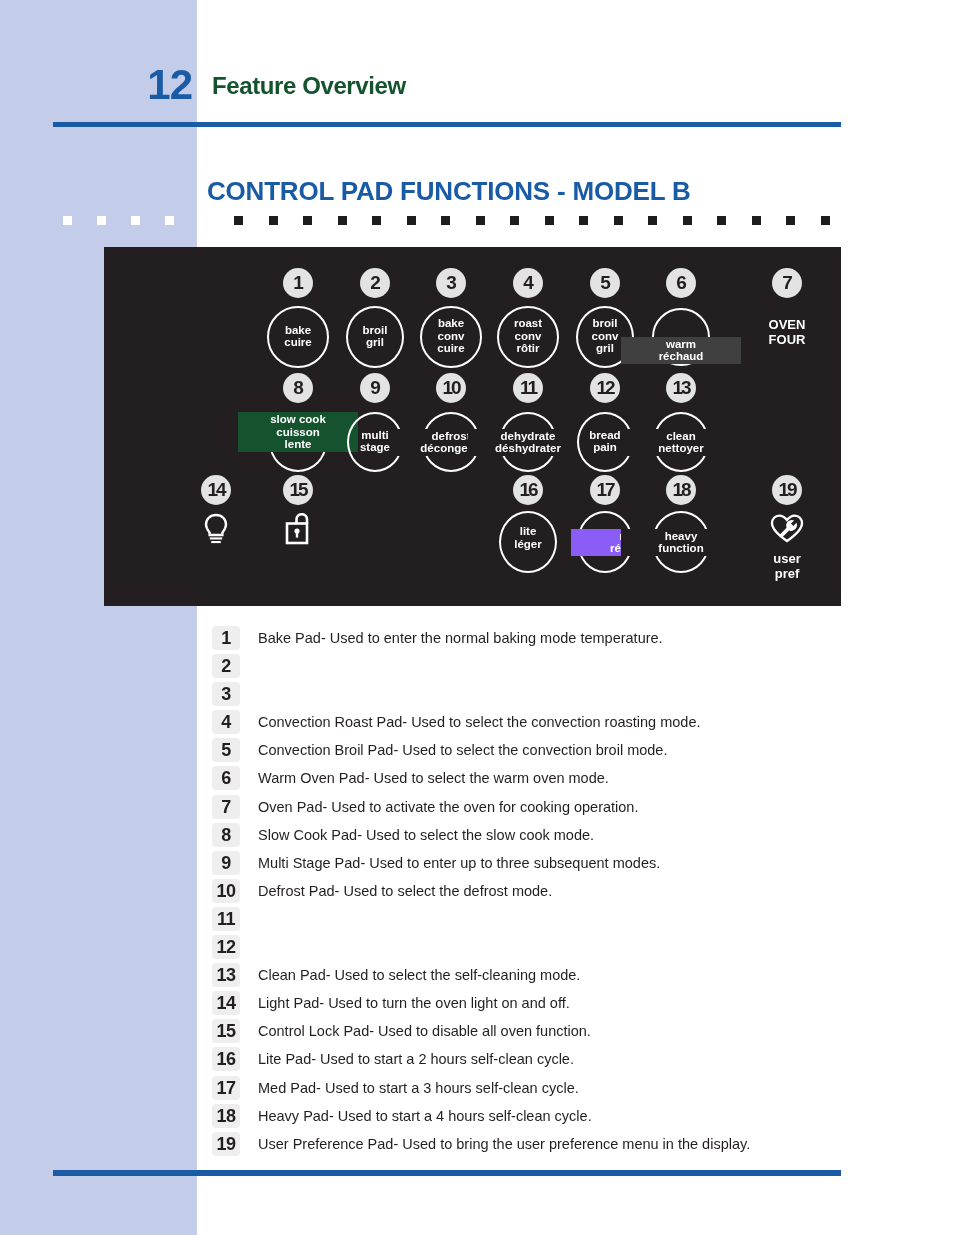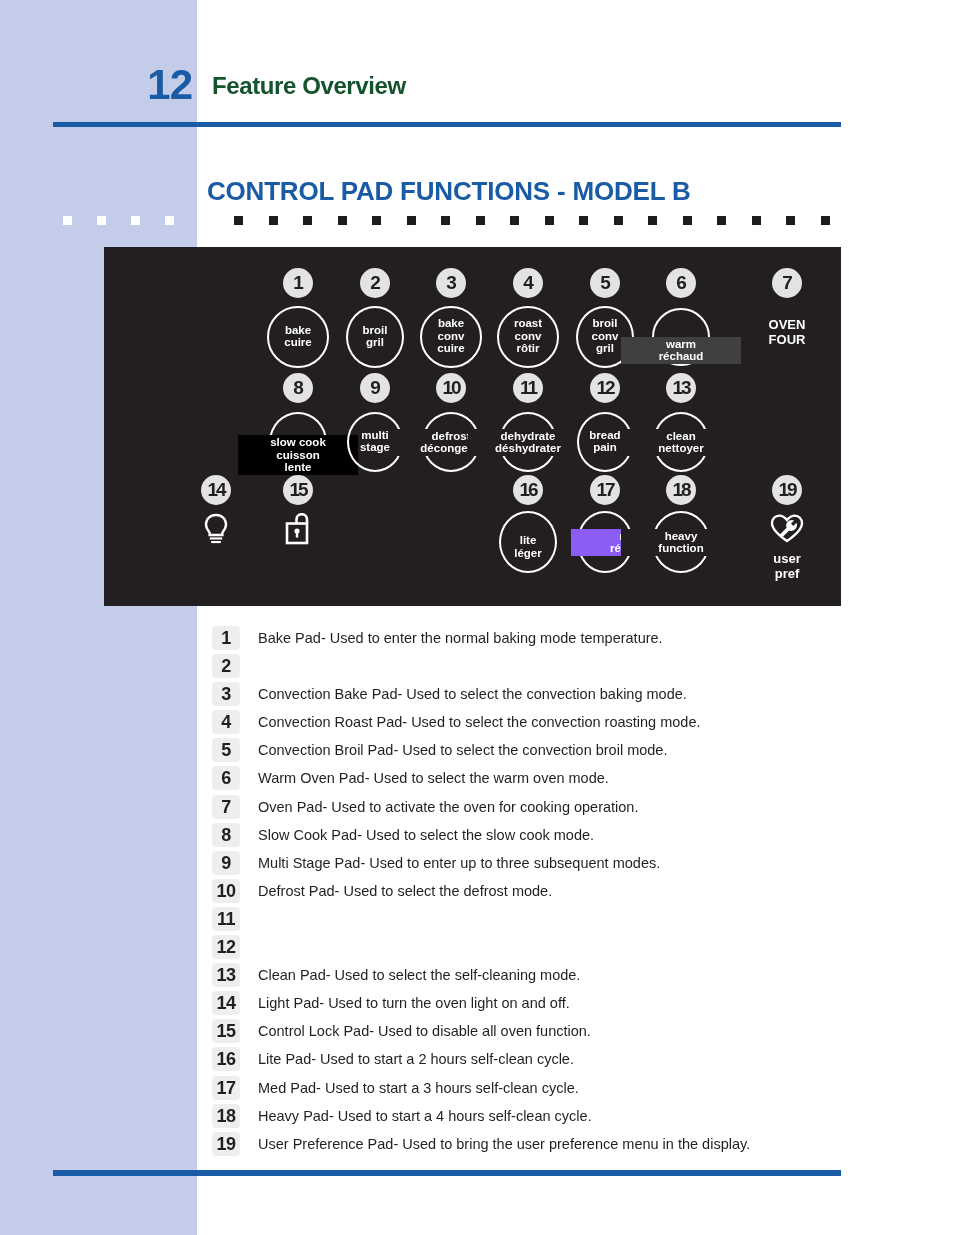"slow cook" div.pad-label { background: #000000 -> #14532d; top: 188px -> 165px }
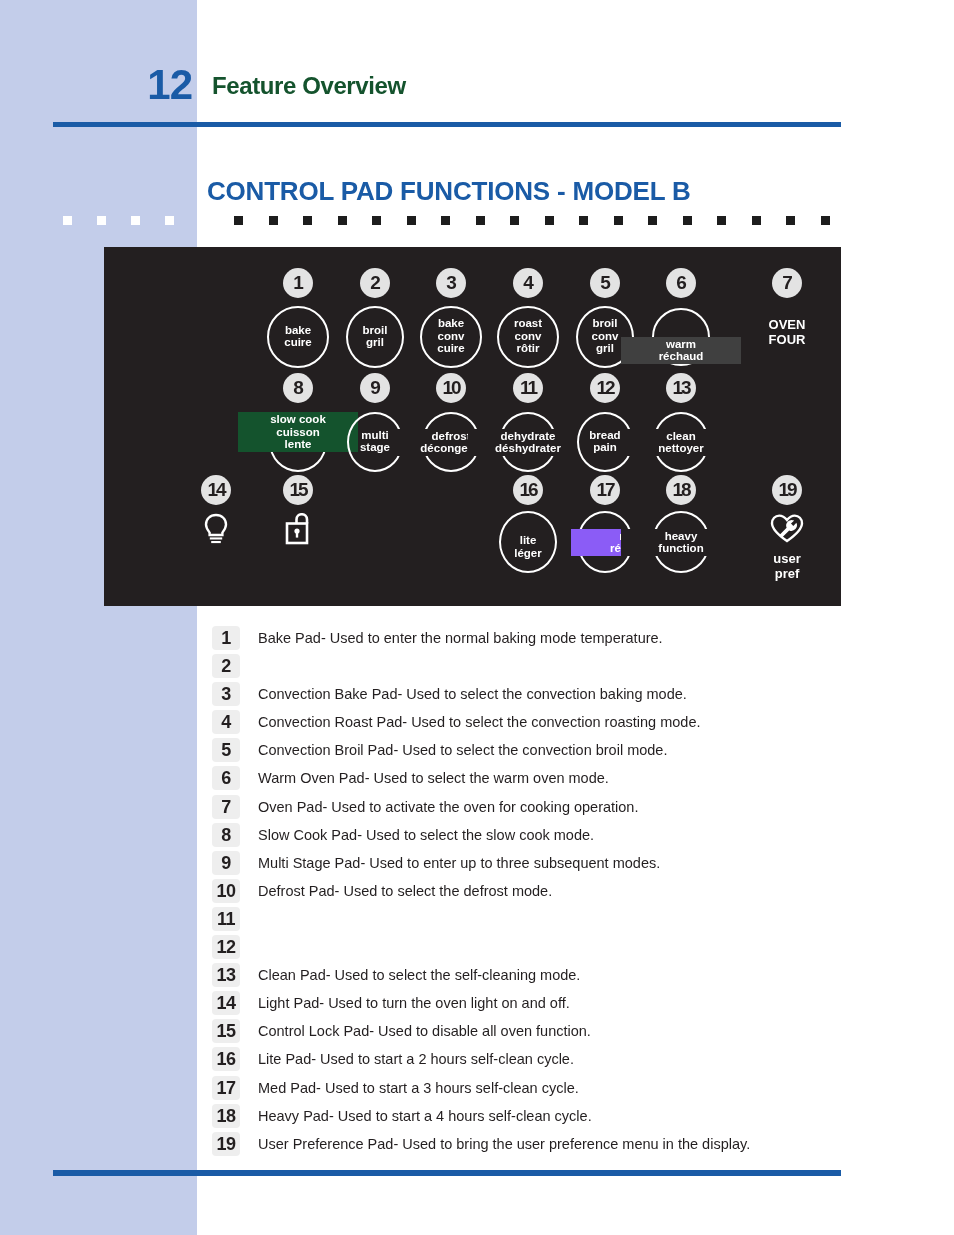"lite" div.pad-label { top: 287px -> 278px }
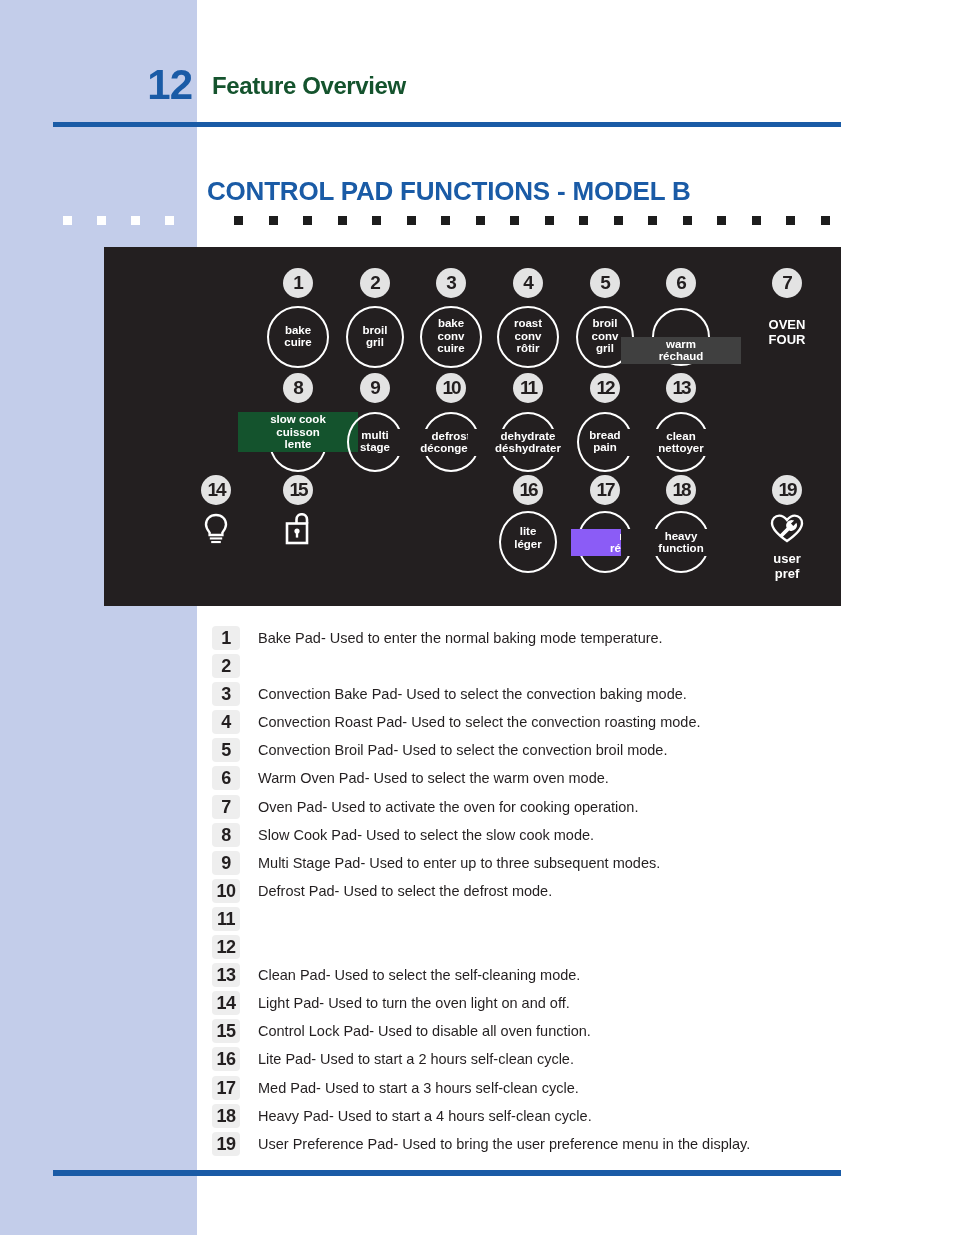"Convection Bake Pad- Used to" div.desc-text { html: <div><b>Convection Bake Pad</b><span>- Used to select the convection baking mode.</span></div> -> none }
